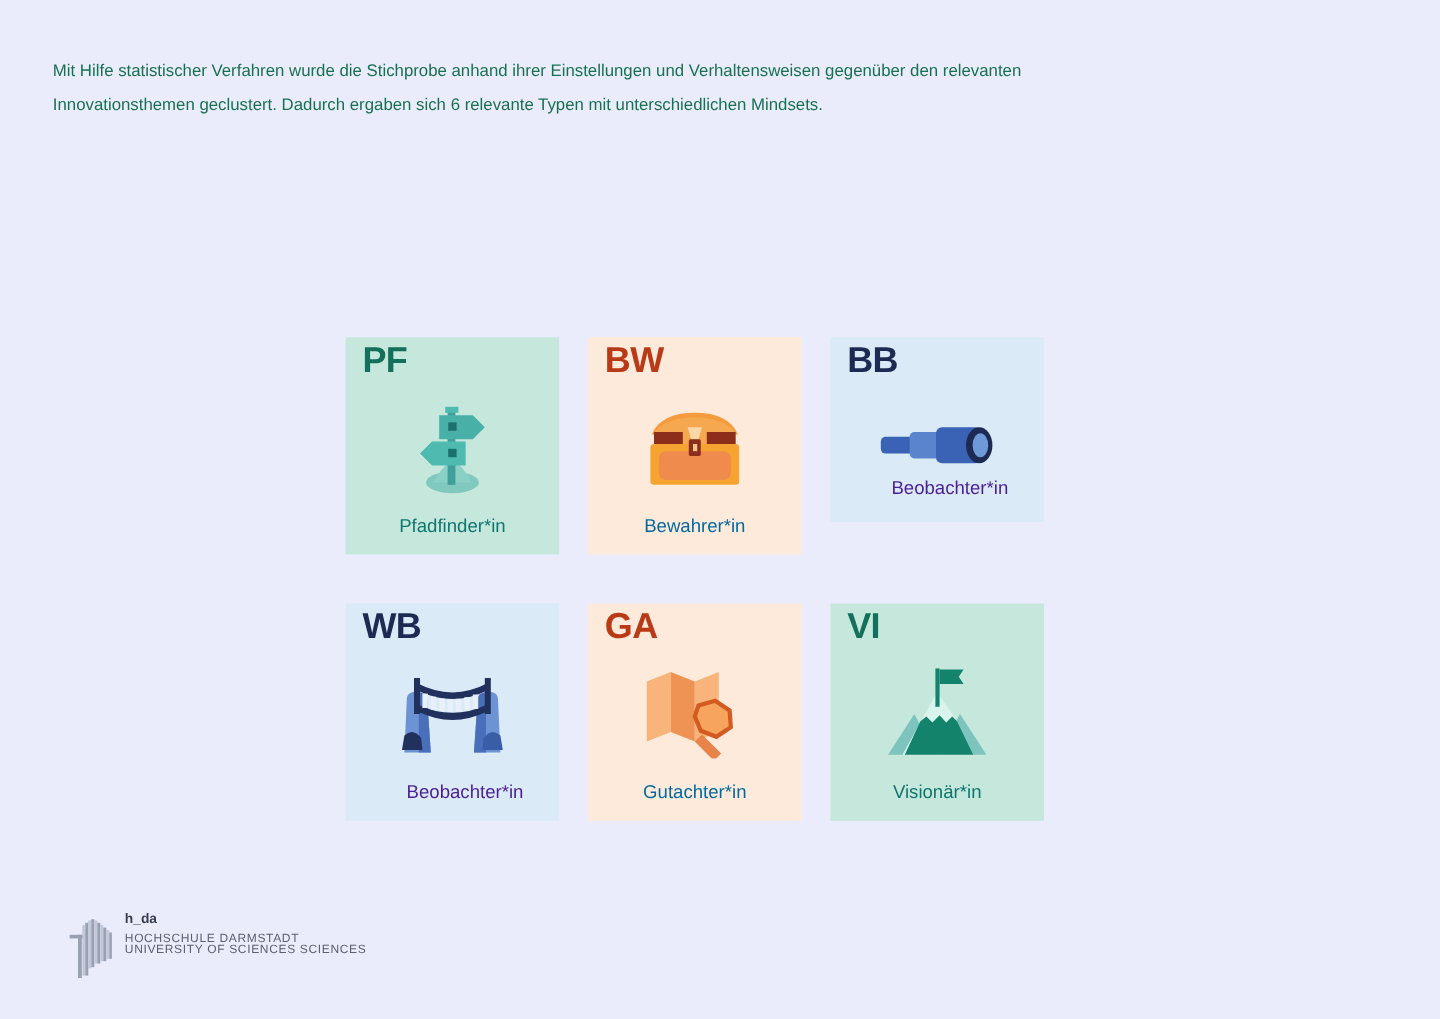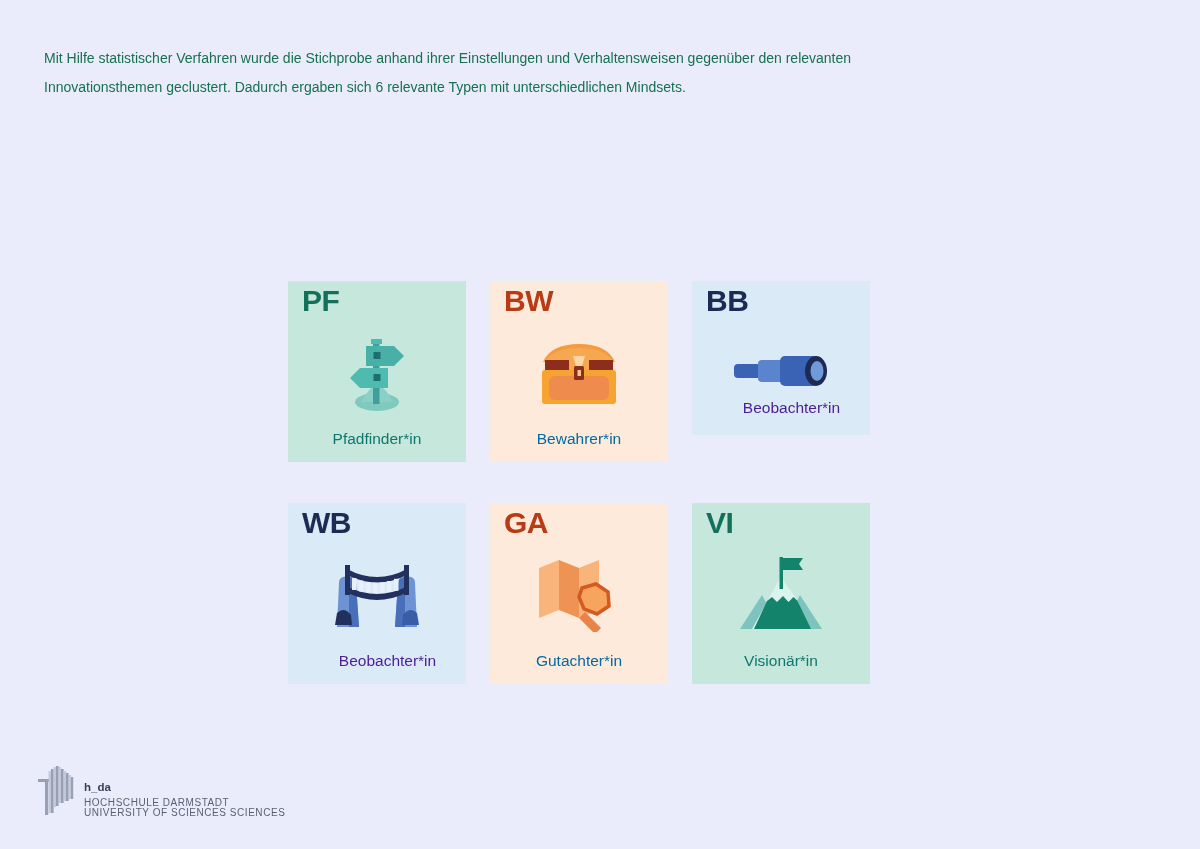"h_da" .hda-logo { align-items: flex-end -> flex-start; left: 36px -> 56px }
